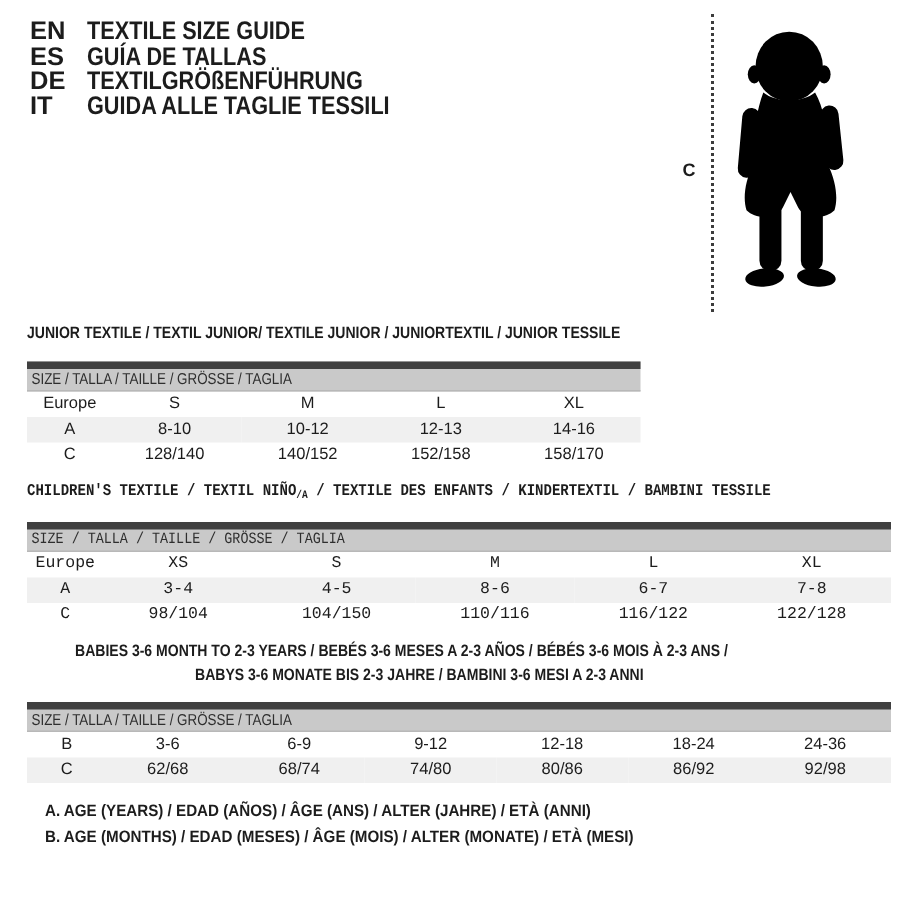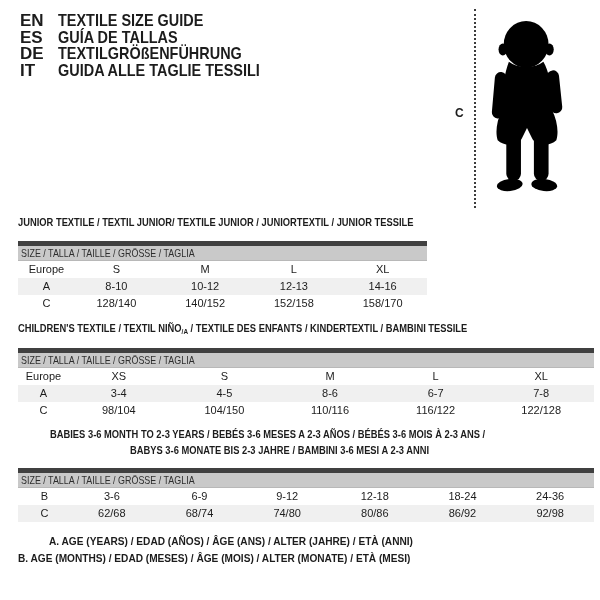"CHILDREN'S TEXTILE / TEXTIL NIÑO/A" .sec2 { font-family: none -> Liberation Mono, monospace }
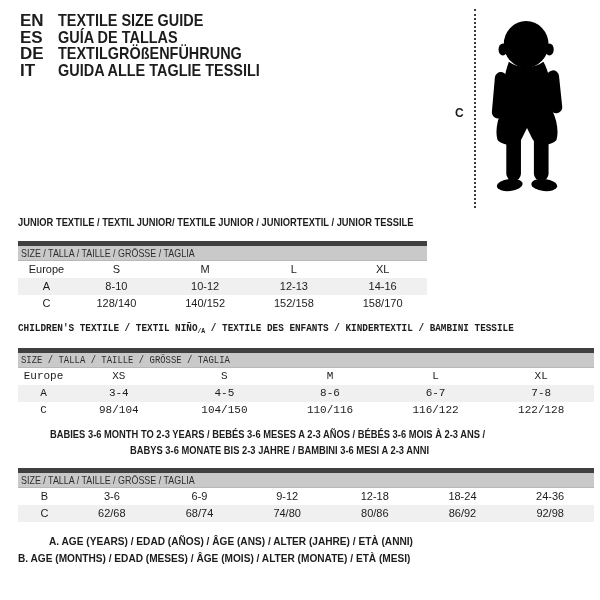"A. AGE (YEARS) / EDAD" .notes { left: 18px -> 30px; text-align: right -> none }
